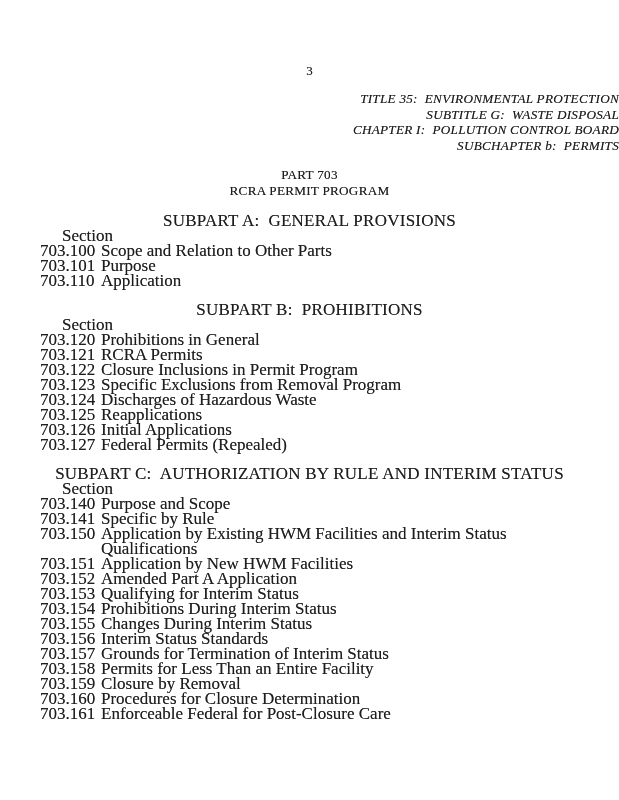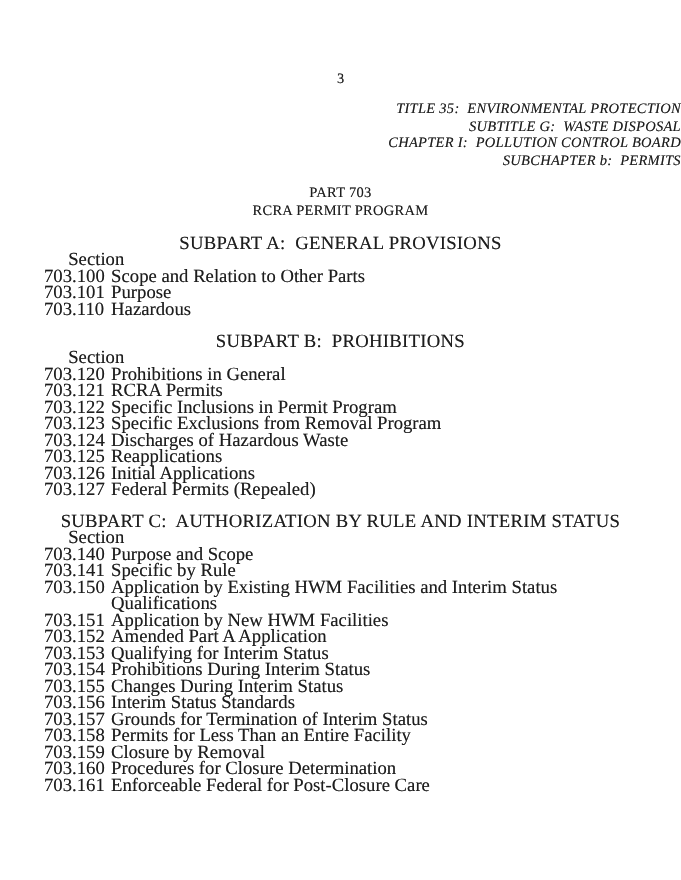"Hazardous" div.entry-title { text: Hazardous -> Application }
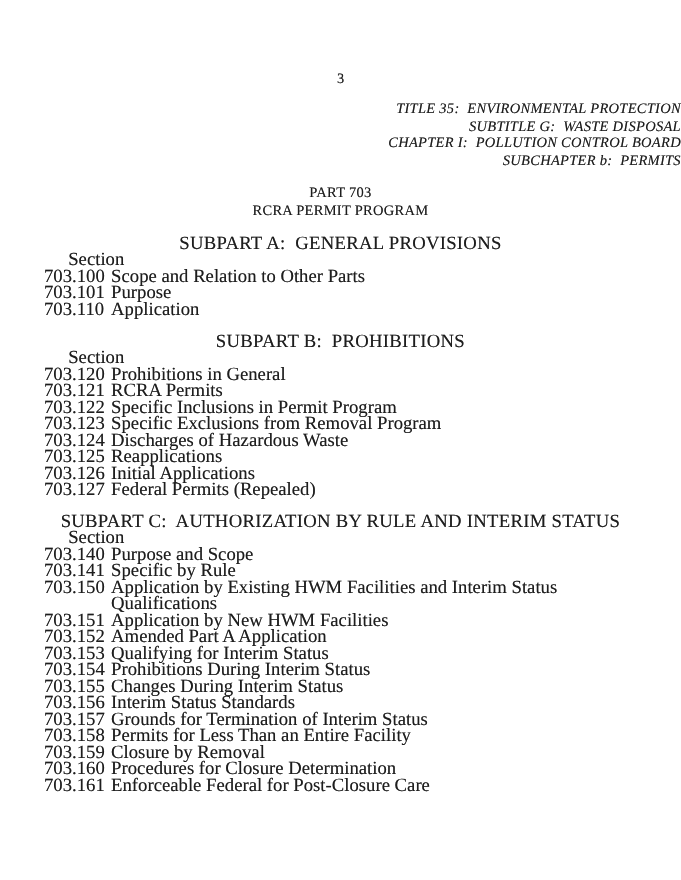"Specific Inclusions in Permit Program" div.entry-title { text: Specific -> Closure }
